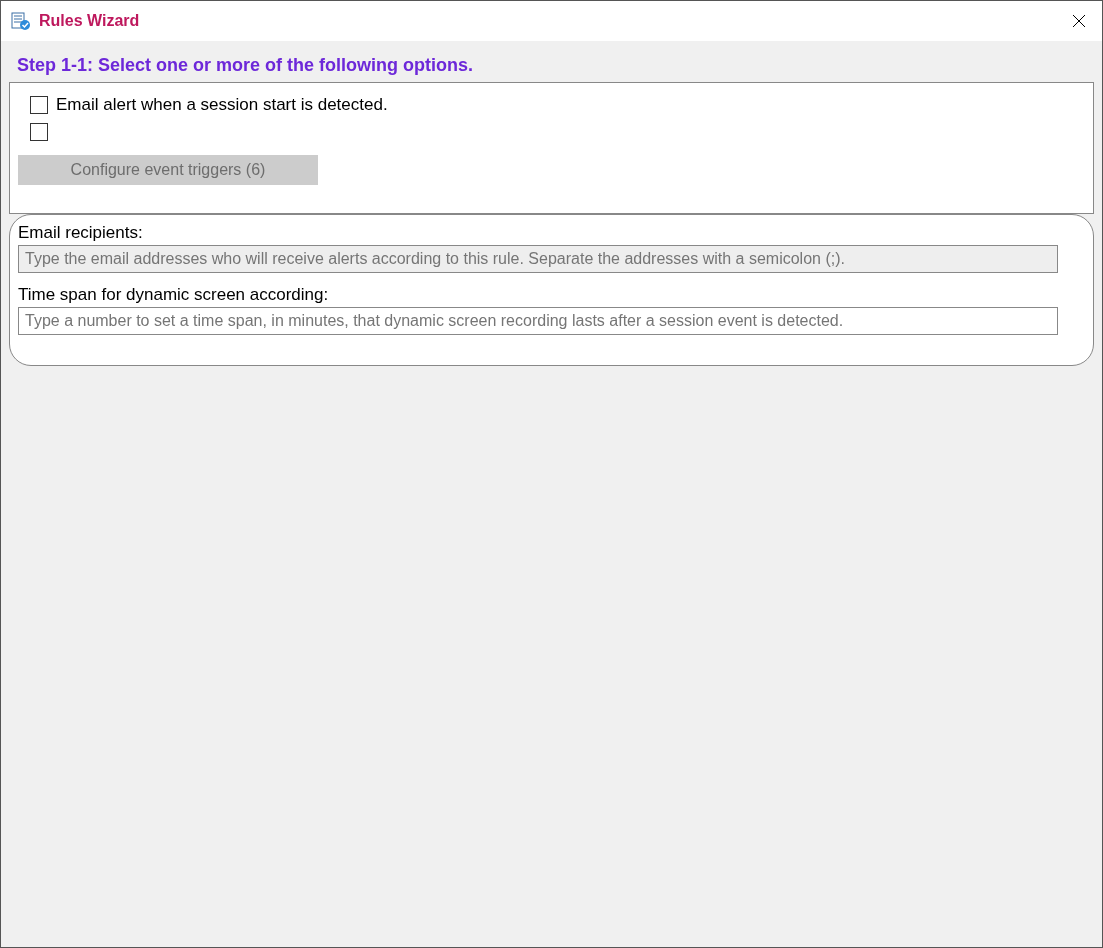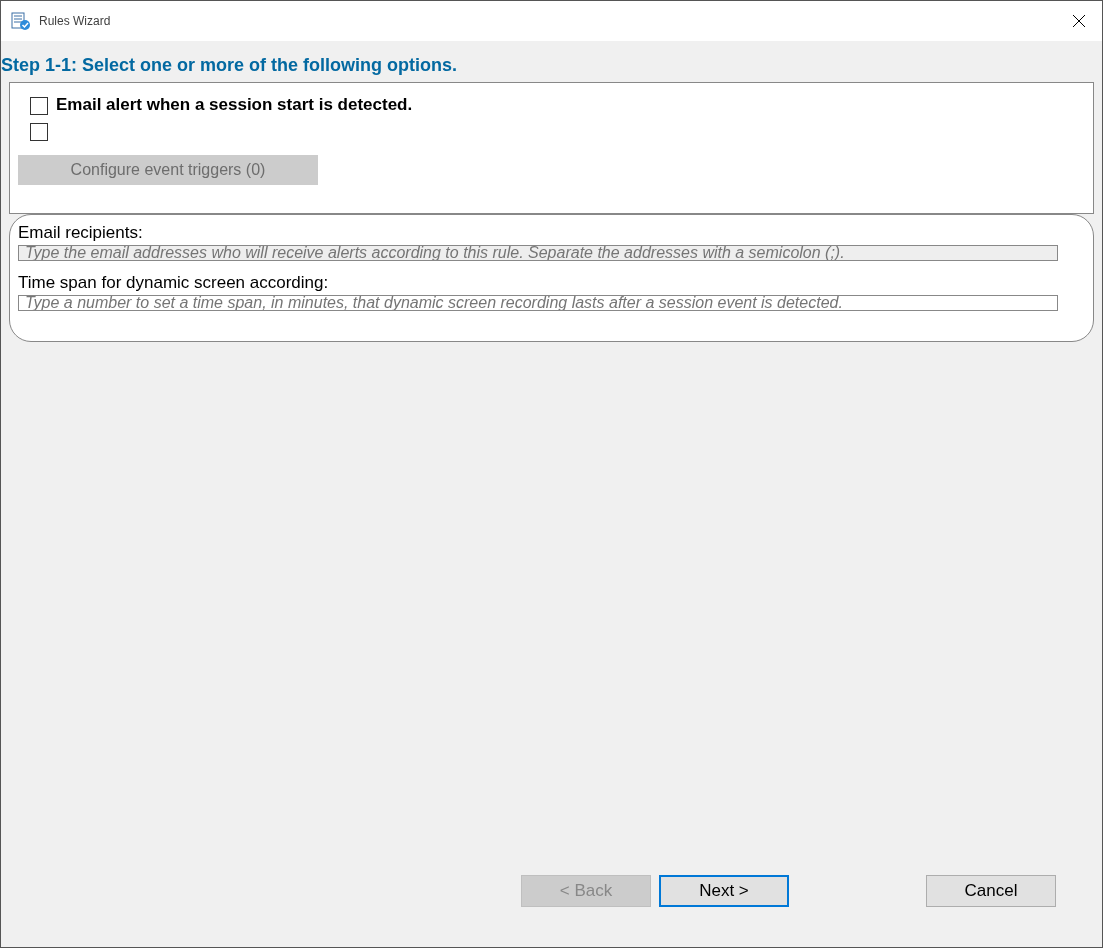"Rules Wizard" .titlebar .title-text { color: #404040 -> #be185d; font-size: 12px -> 16px; font-weight: none -> bold }
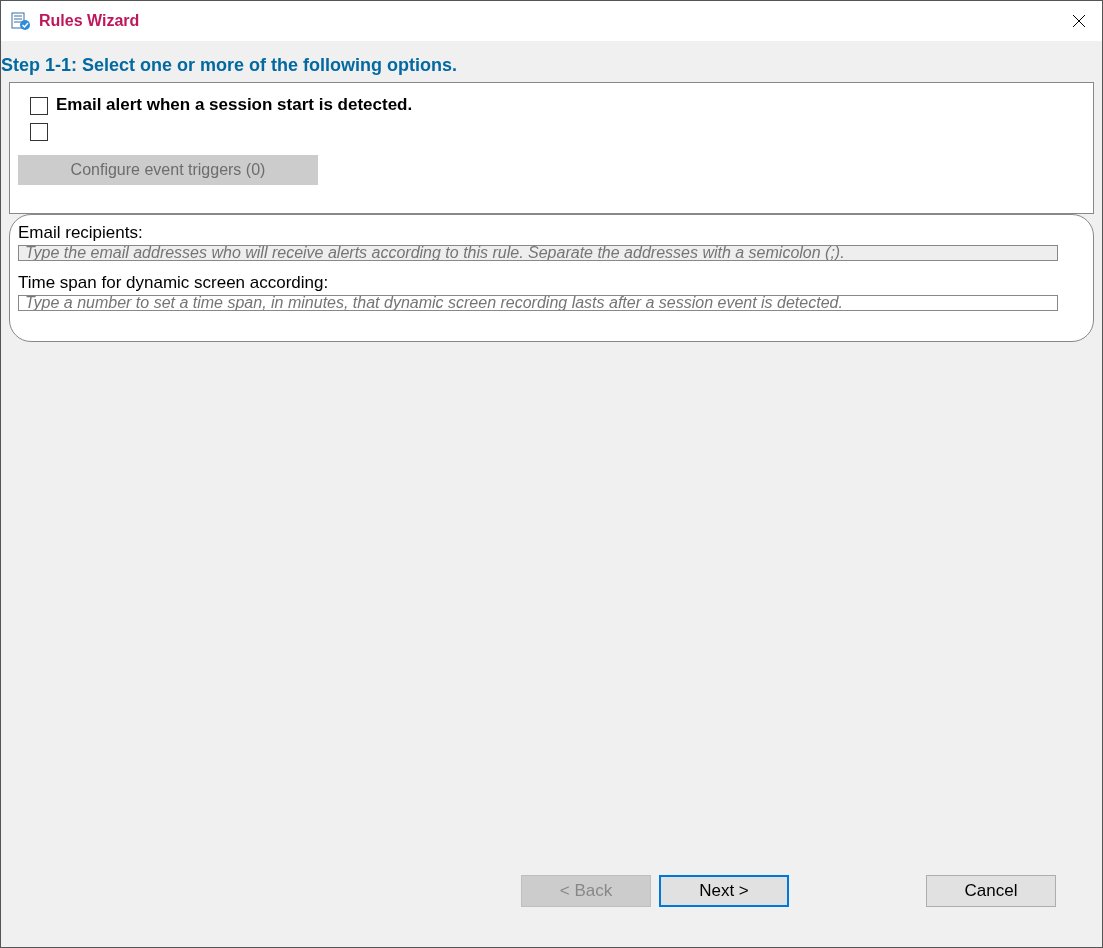"Step 1-1: Select one or" .section-heading { color: #0369a1 -> #6d28d9; padding: 14px 10px 6px 0 -> 14px 10px 6px 16px }
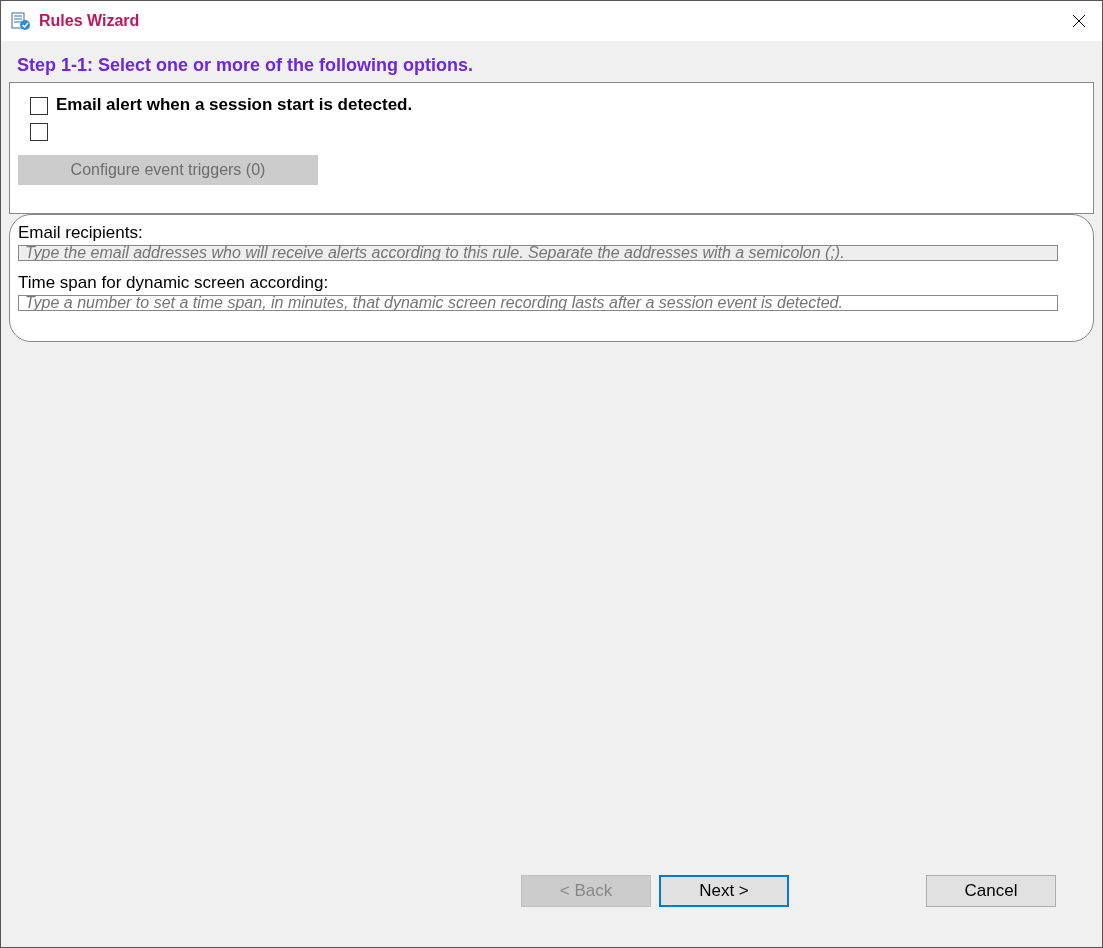"Email alert when a session" .check-row { align-items: flex-end -> center; font-weight: bold -> none }
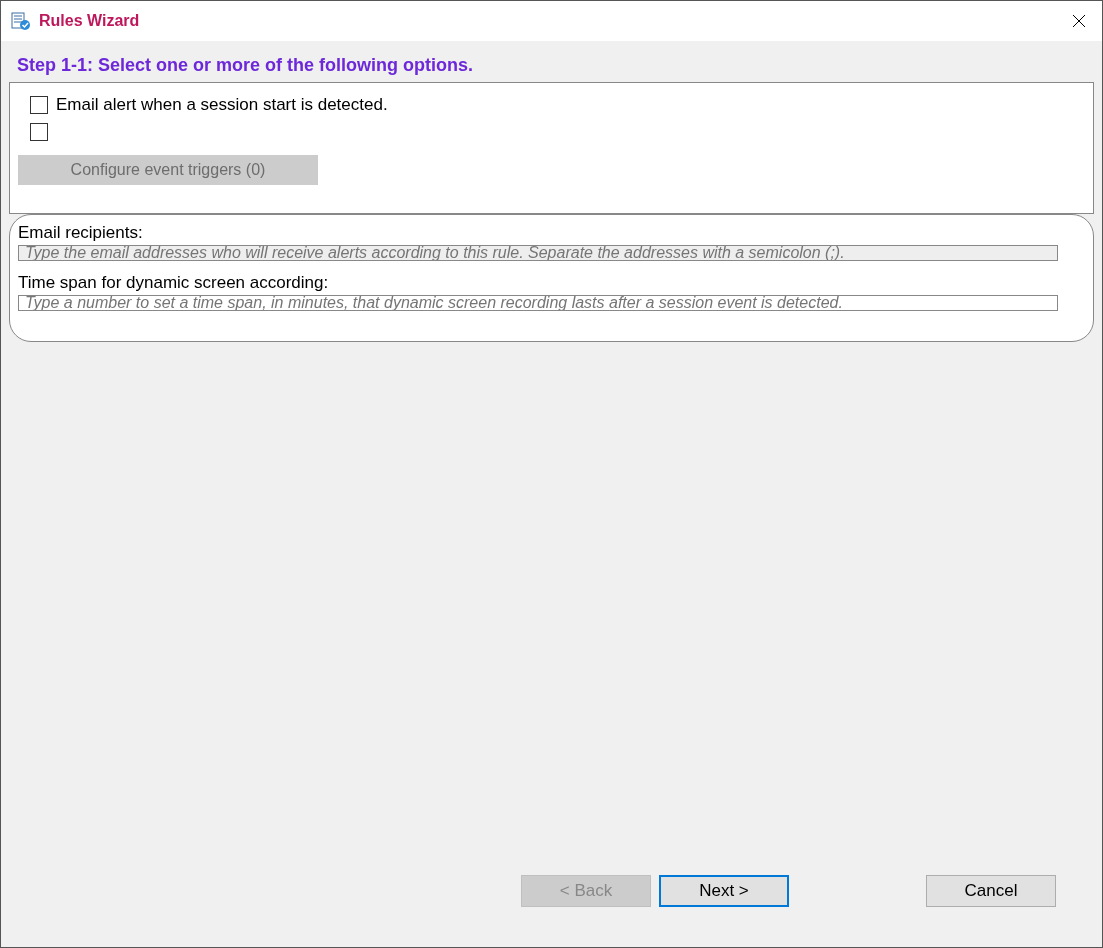"Configure event triggers (0)" button.config-btn { text: 0 -> 6 }
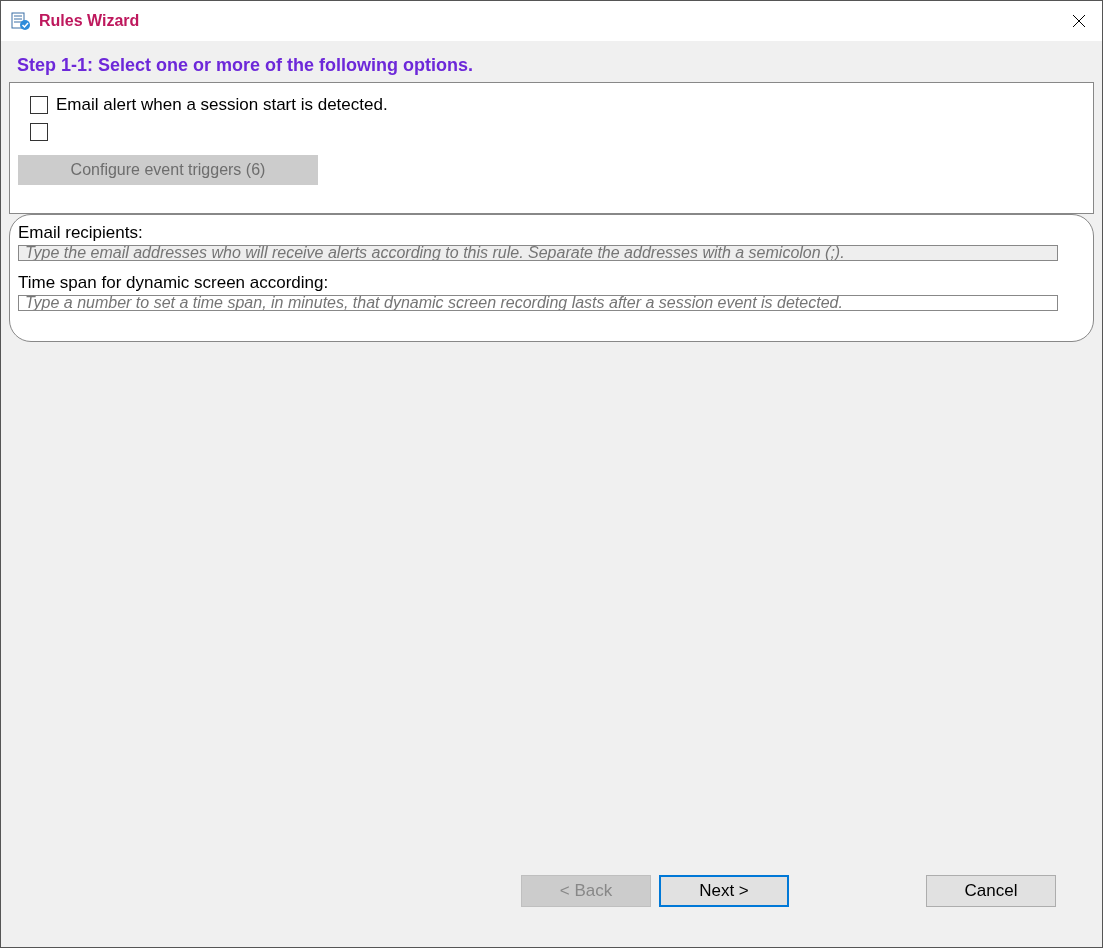"Type the email addresses who" .text-input { font-style: italic -> none; height: 16px -> 28px }
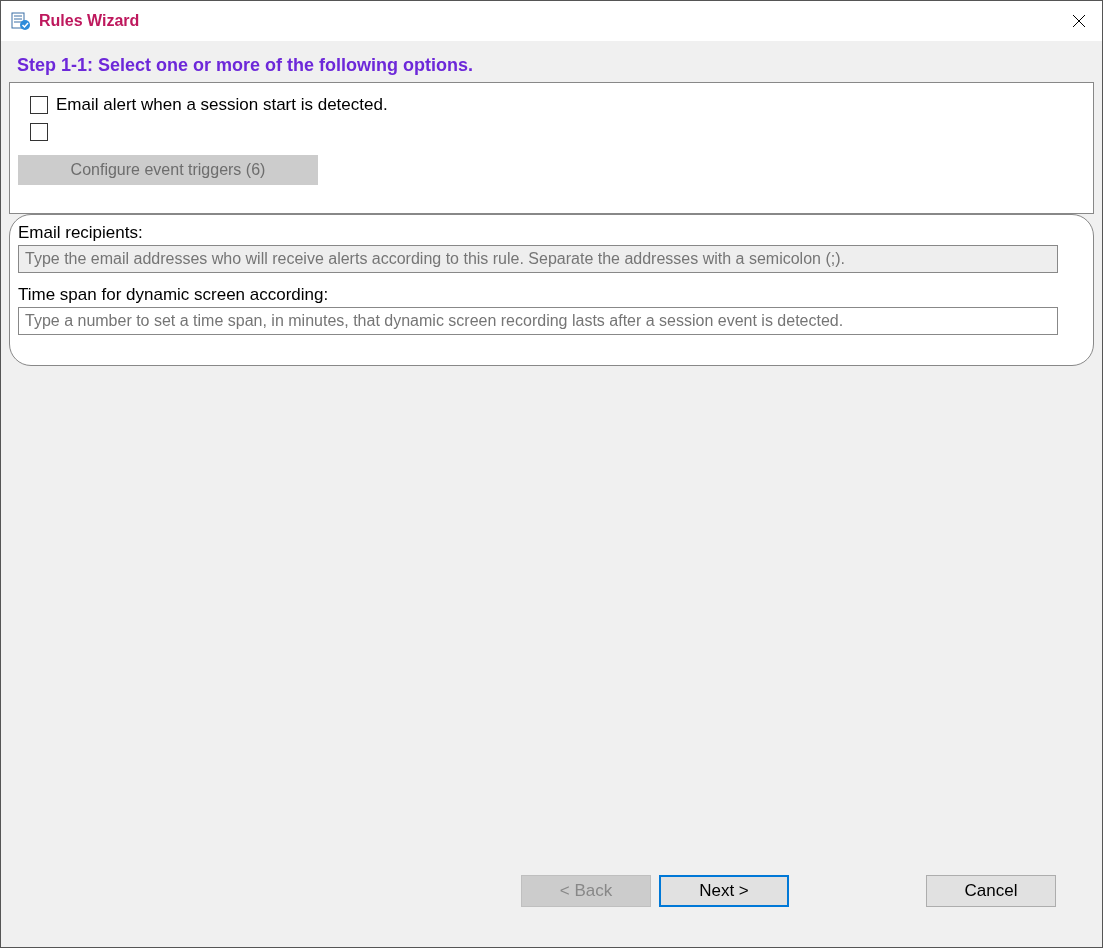"< Back" div.button-bar { html: <div> <div></div> <button>&lt; Back</button> <button>Next &gt;</button> <div></div> <button>Cancel</button> </div> -> none }
